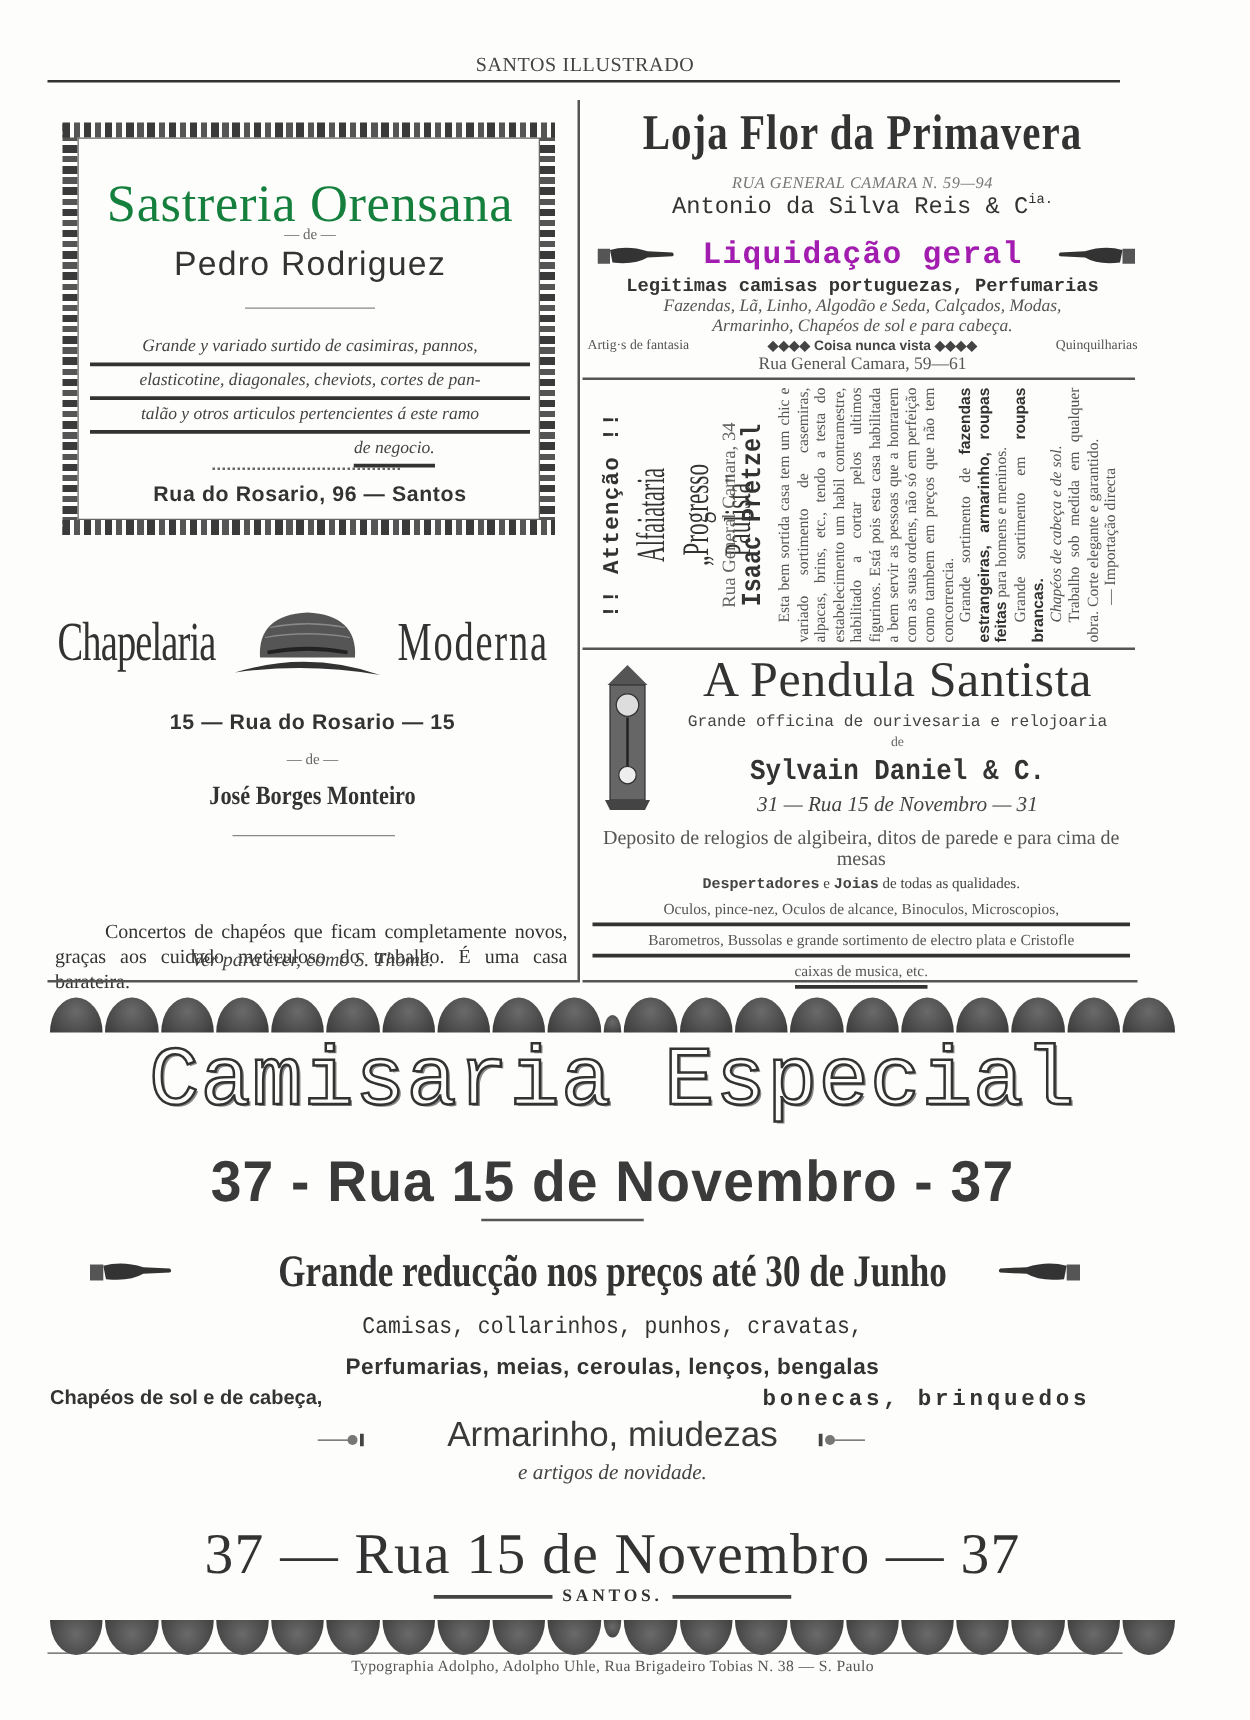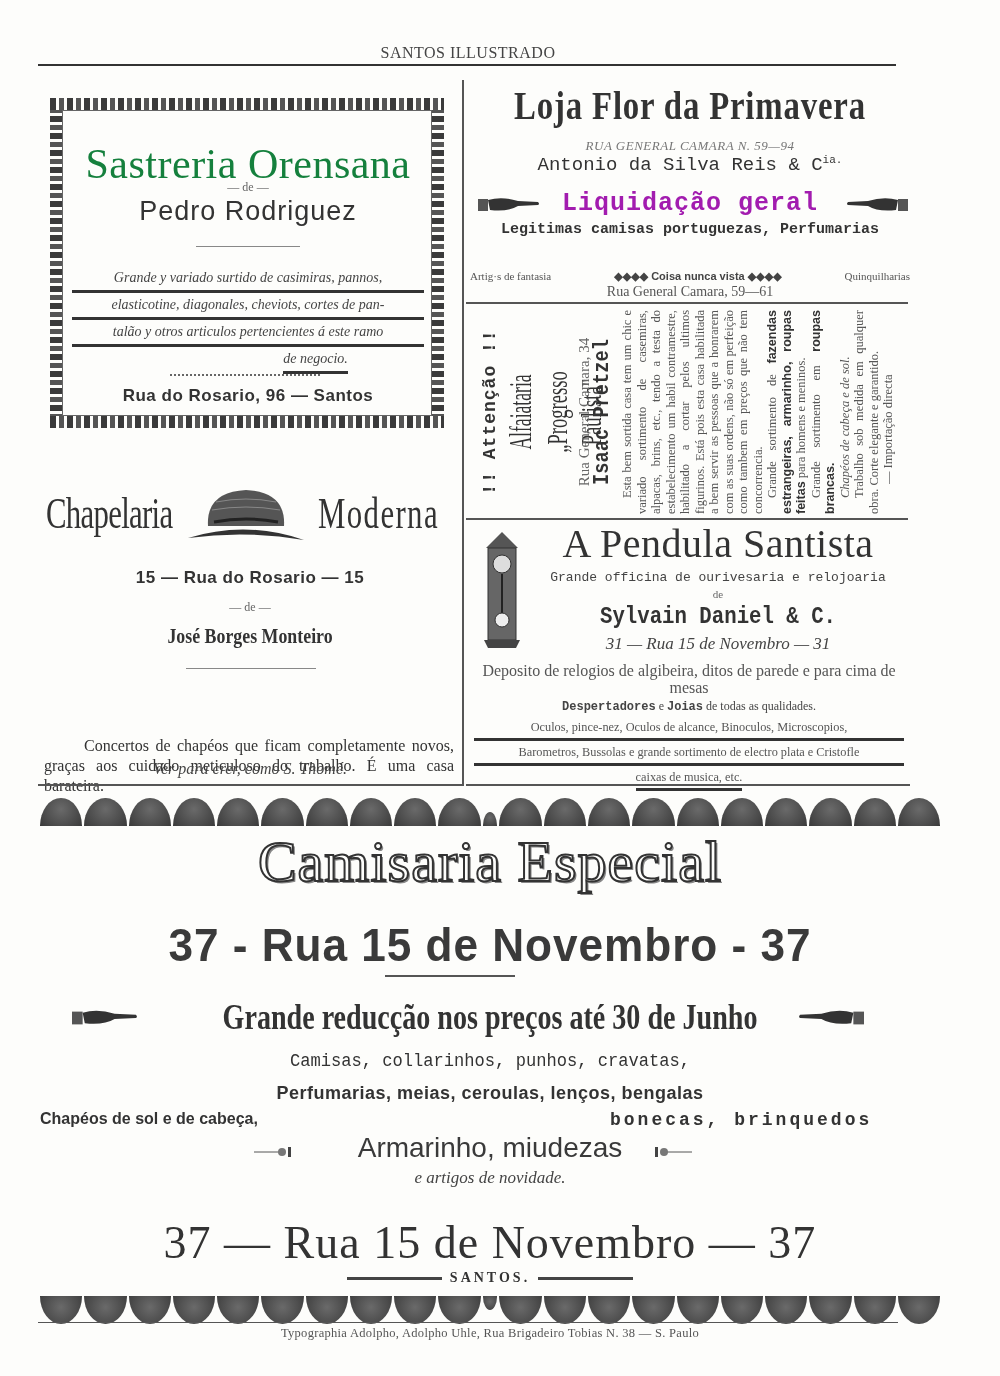"Fazendas, Lã, Linho, Algodão e" div { html: none -> <div>Fazendas, Lã, Linho, Algodão e Seda, Calçados, Modas,</div> }
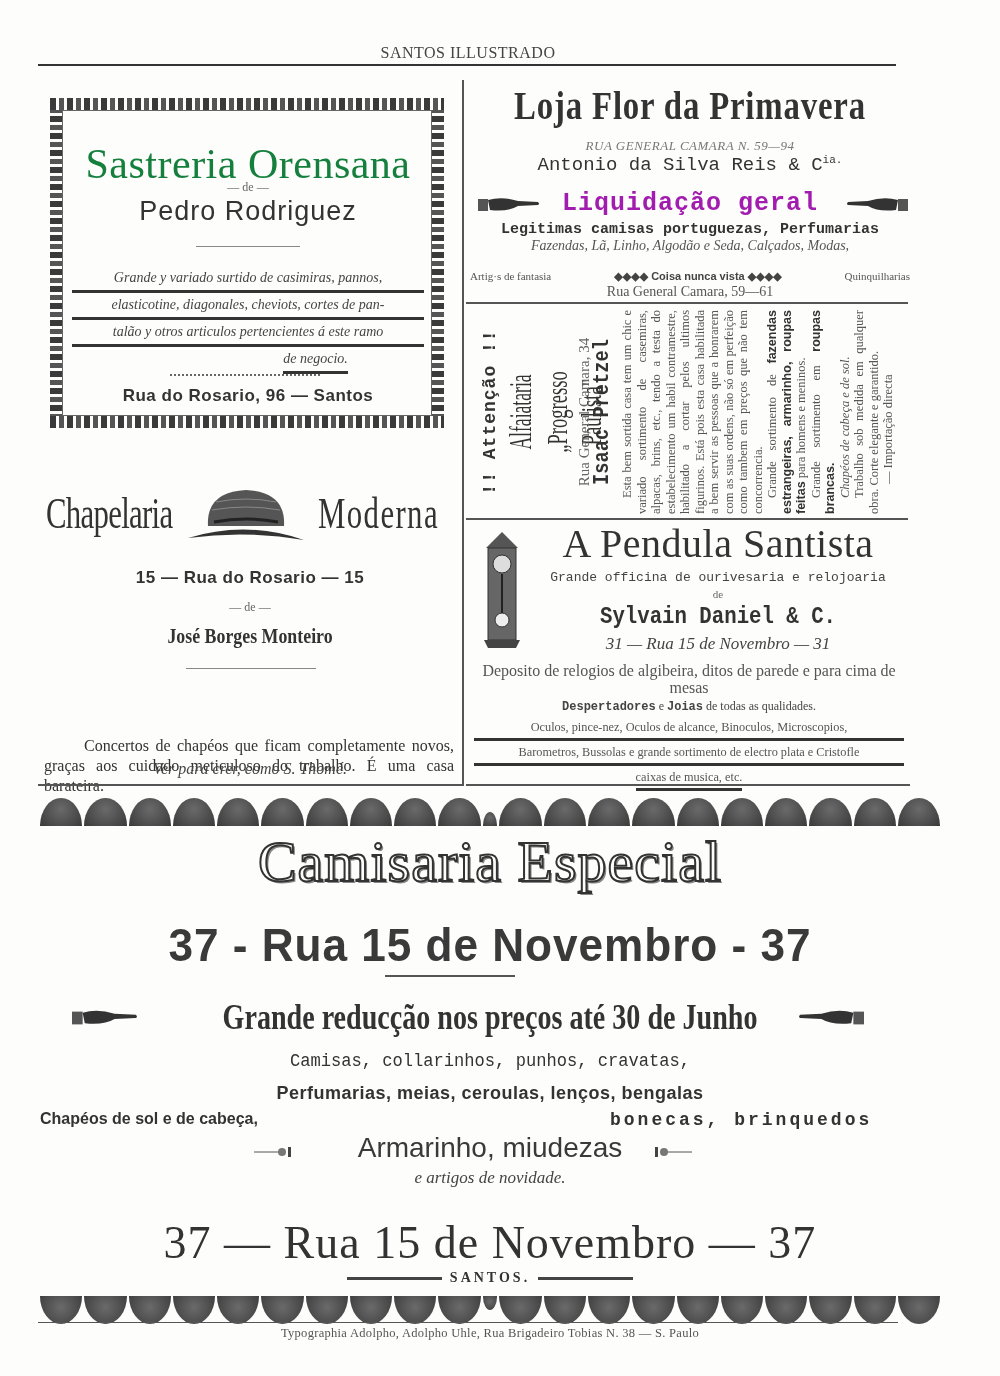"Armarinho, Chapéos de sol e" div { html: none -> <div>Armarinho, Chapéos de sol e para cabeça.</div> }
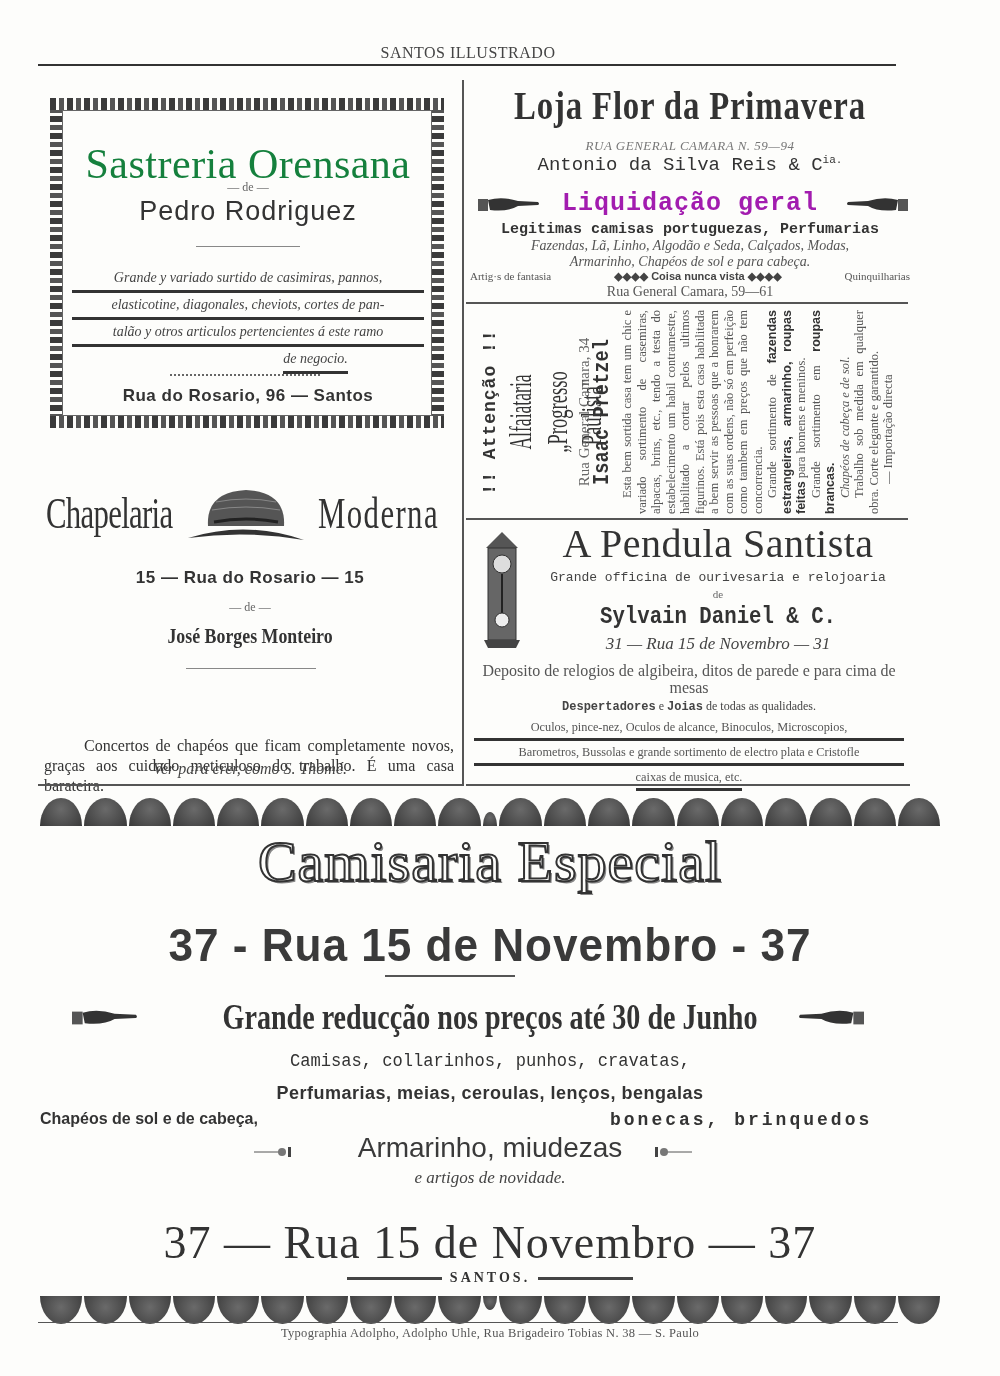"Camisaria Especial" .camisaria-title { font-family: Liberation Serif, serif -> Liberation Mono, monospace; font-size: 58px -> 67px }
